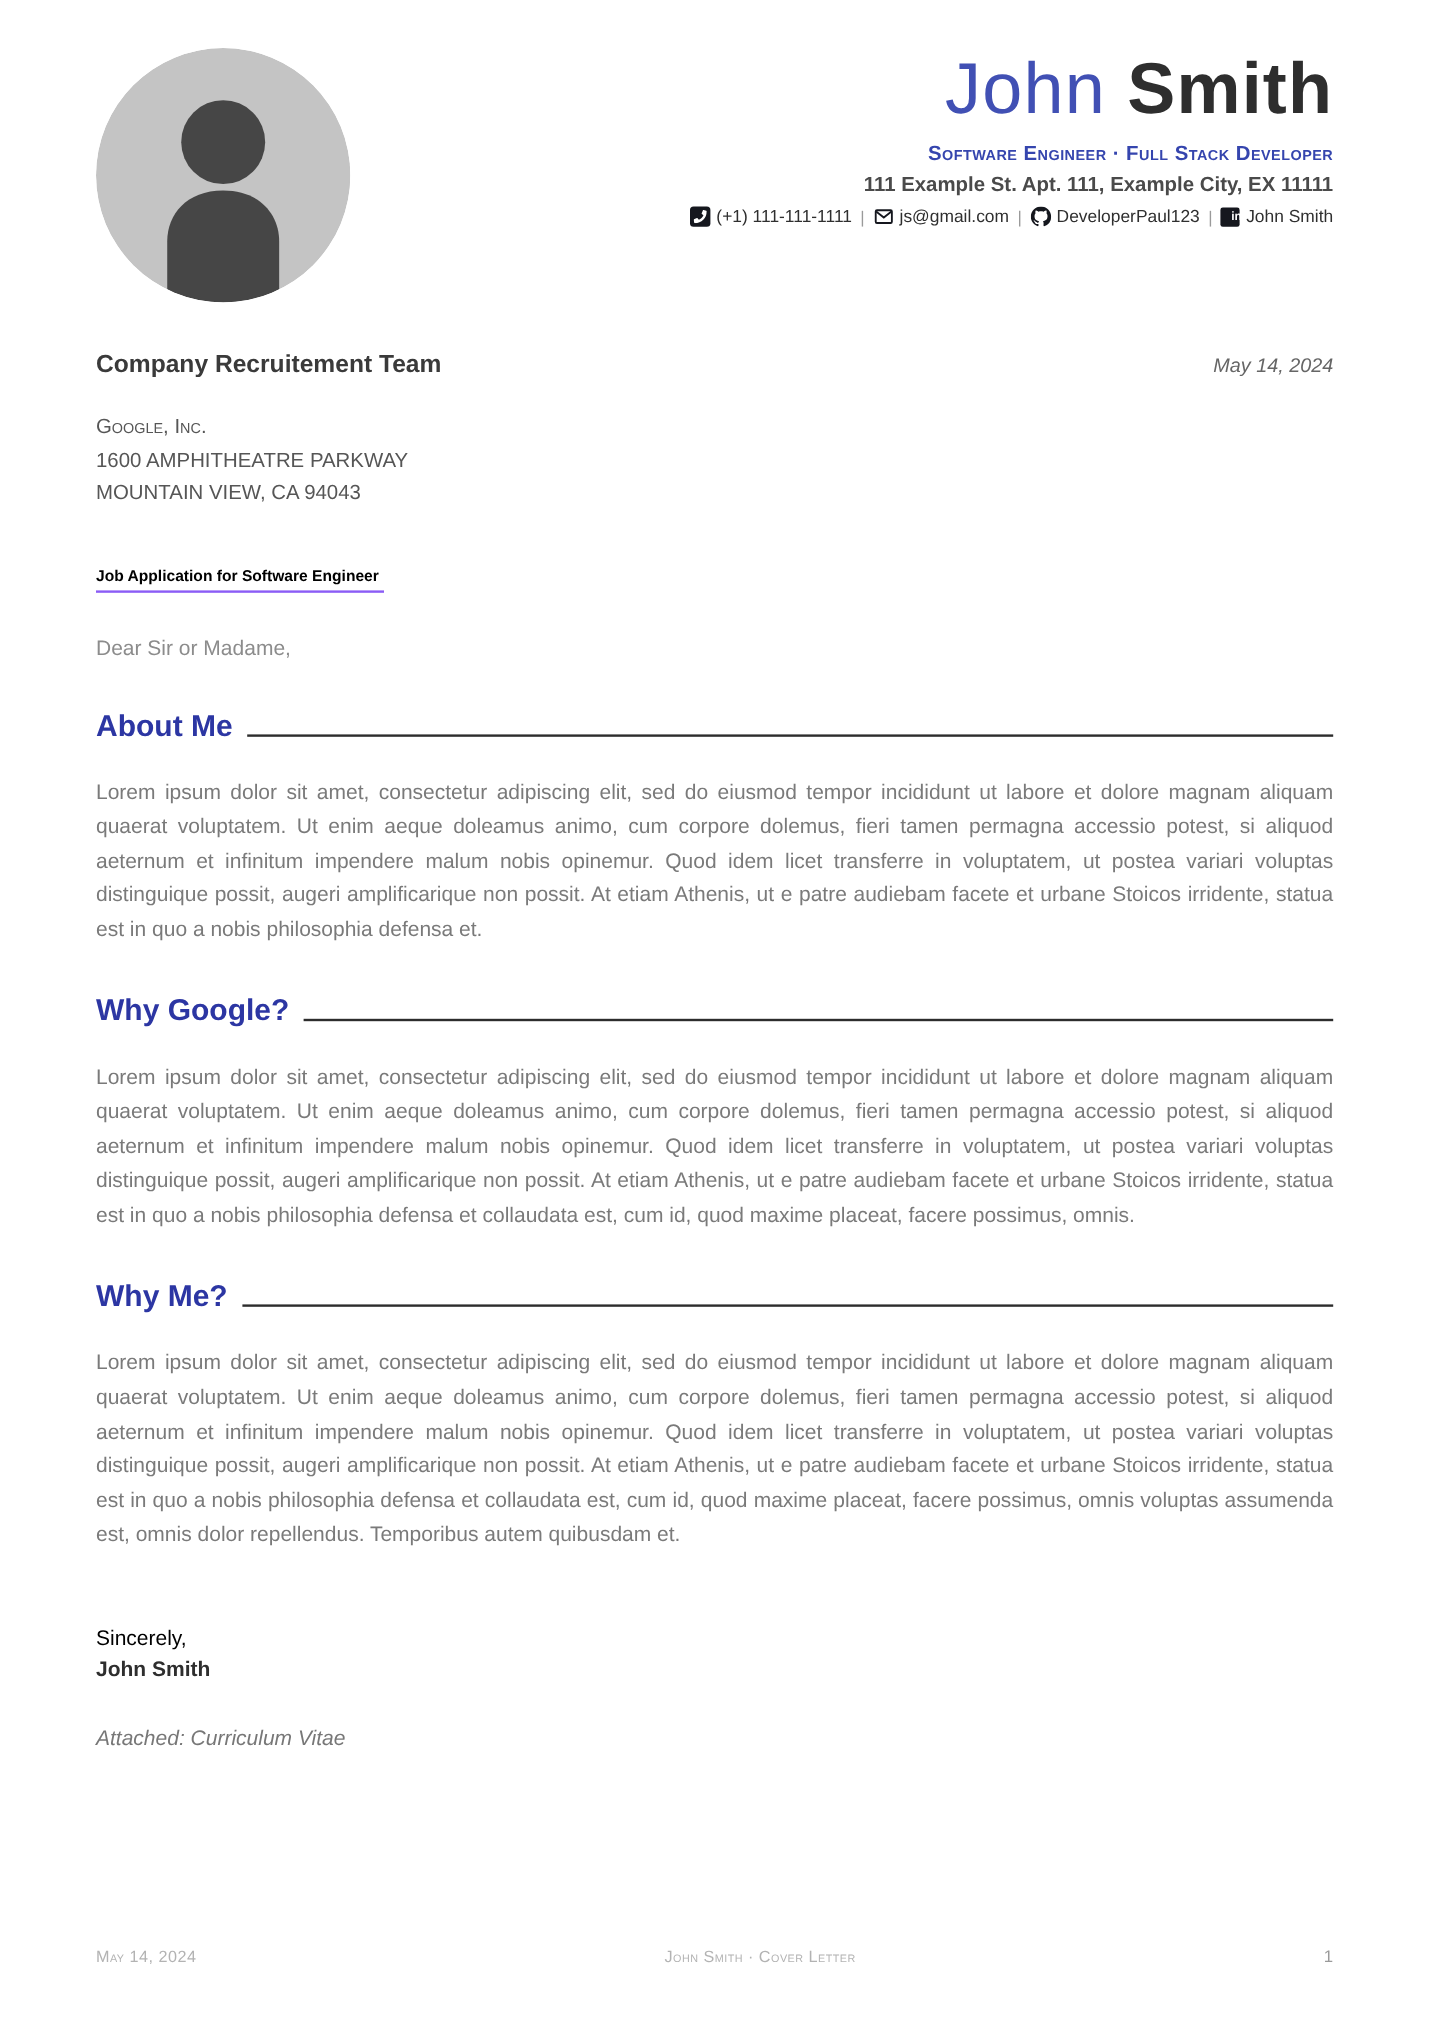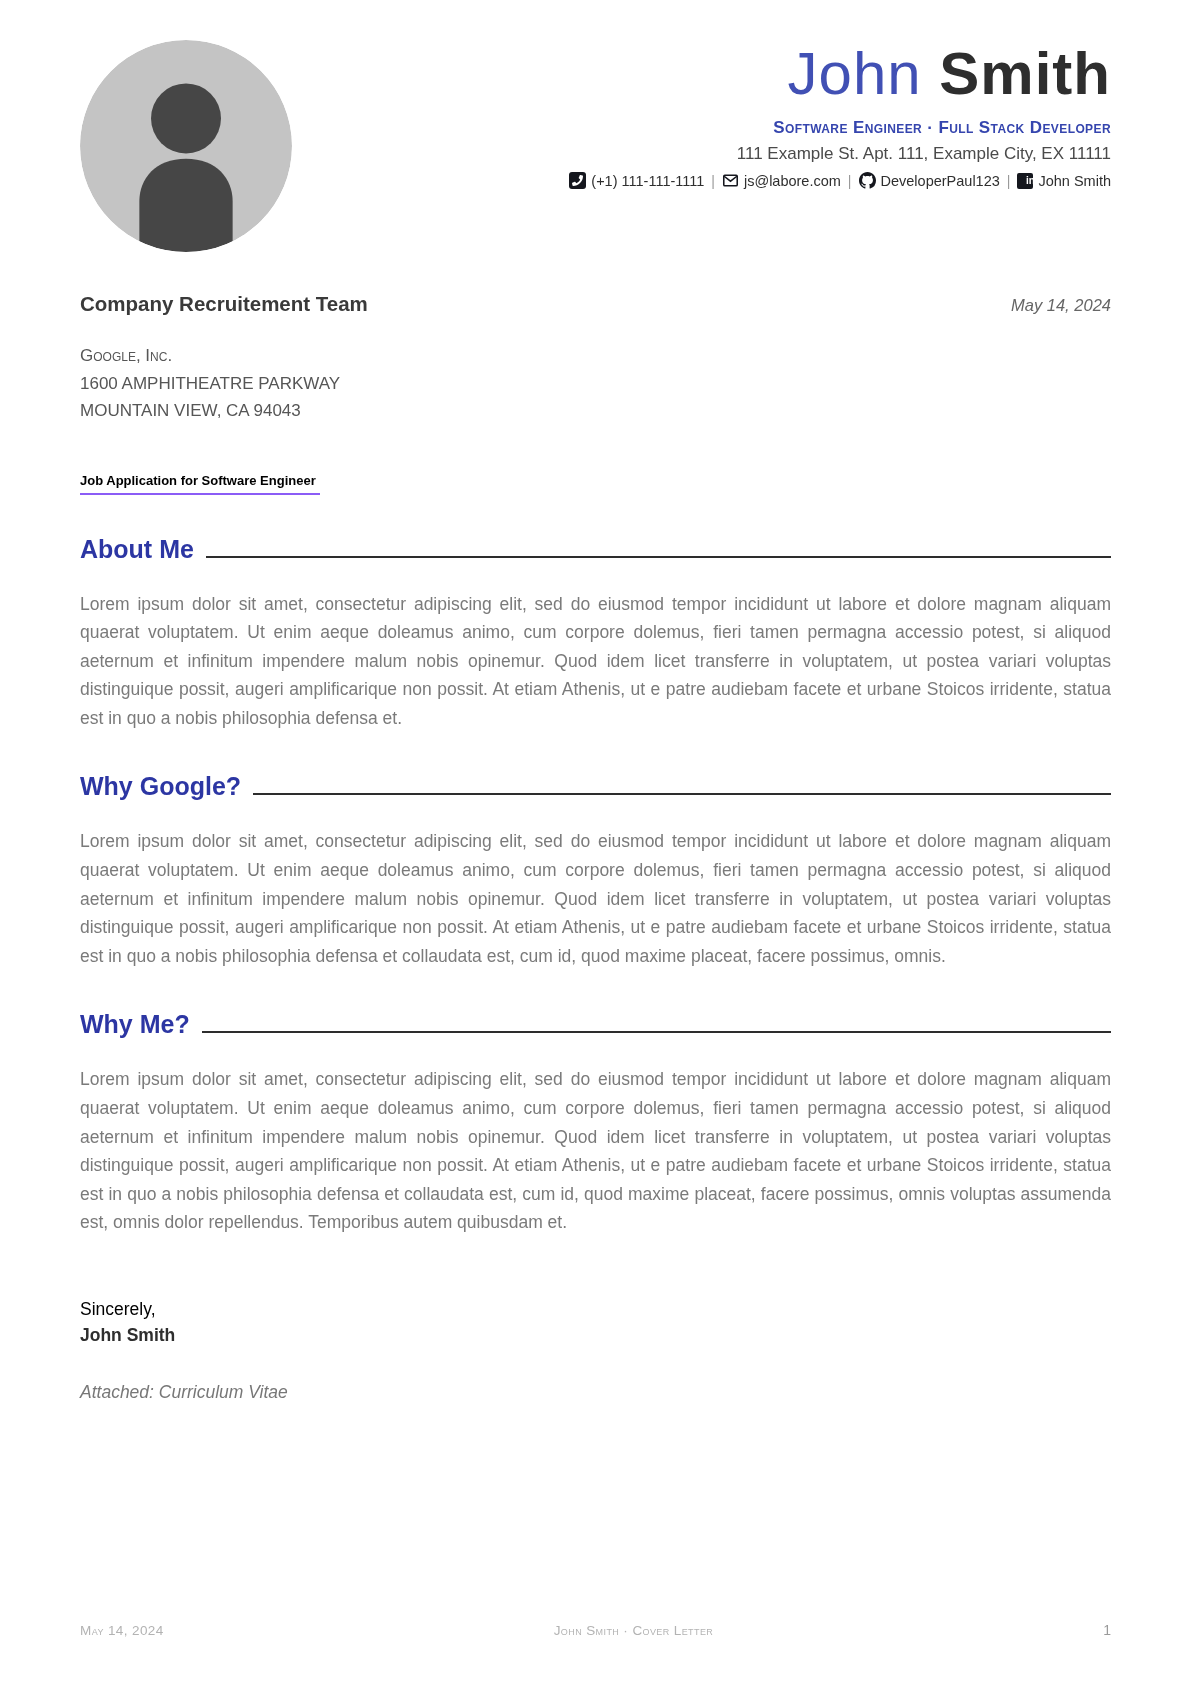"111 Example St. Apt. 111," .addr { font-weight: 400 -> 700 }
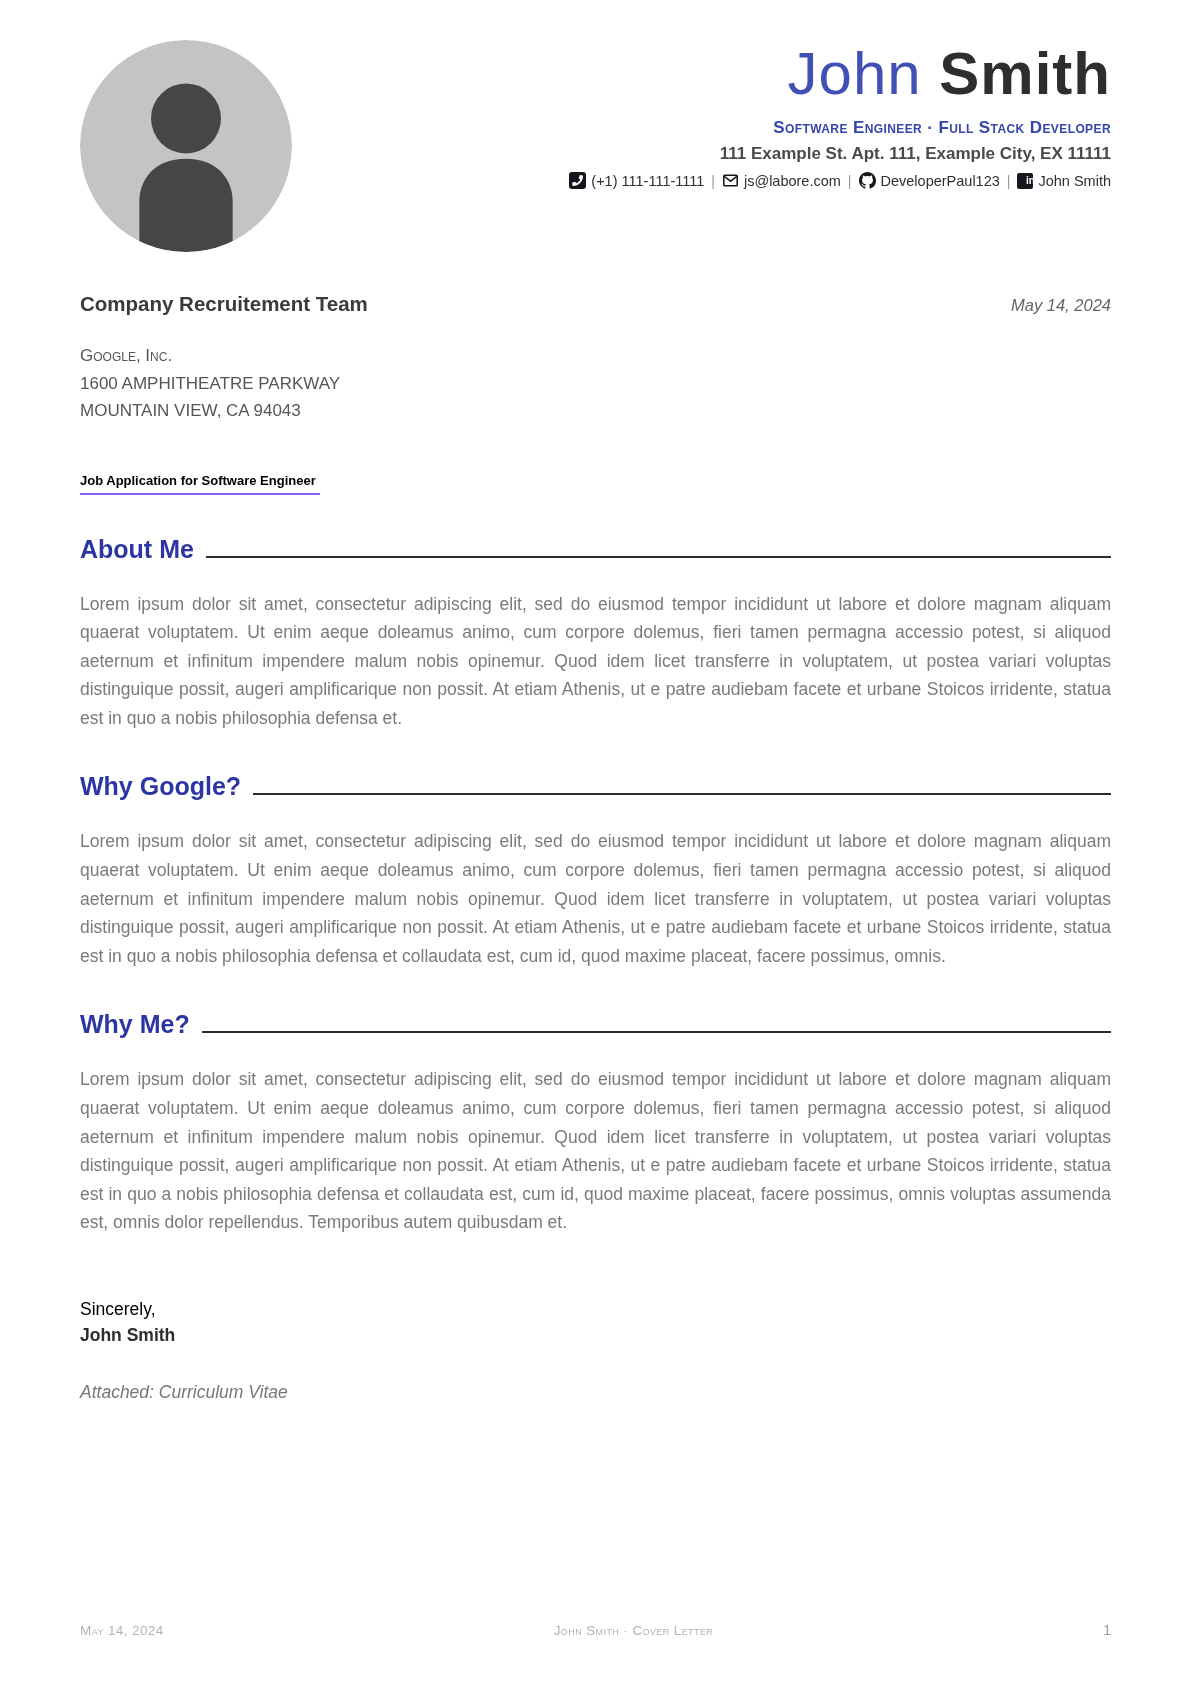"js@labore.com" span { text: js@labore.com -> js@gmail.com }
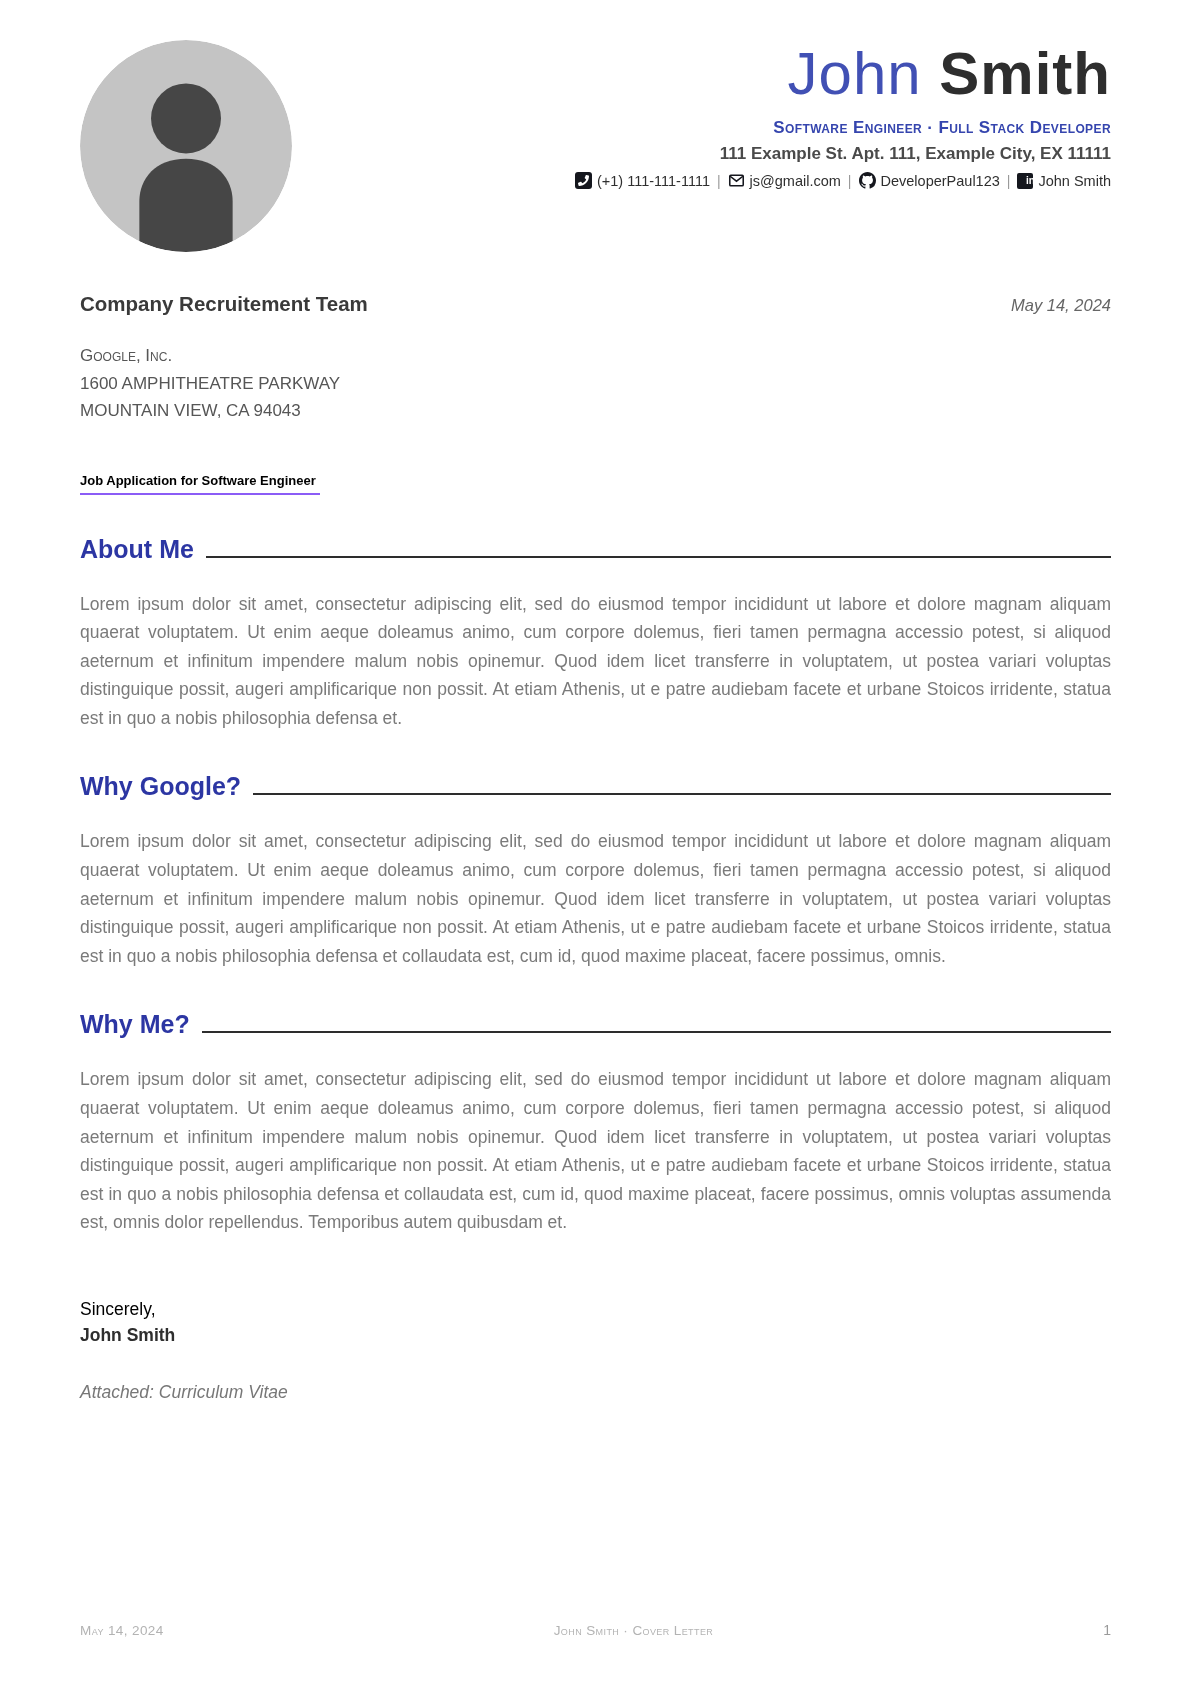"Dear Sir or Madame," div.salutation { html: none -> <div>Dear Sir or Madame,</div> }
